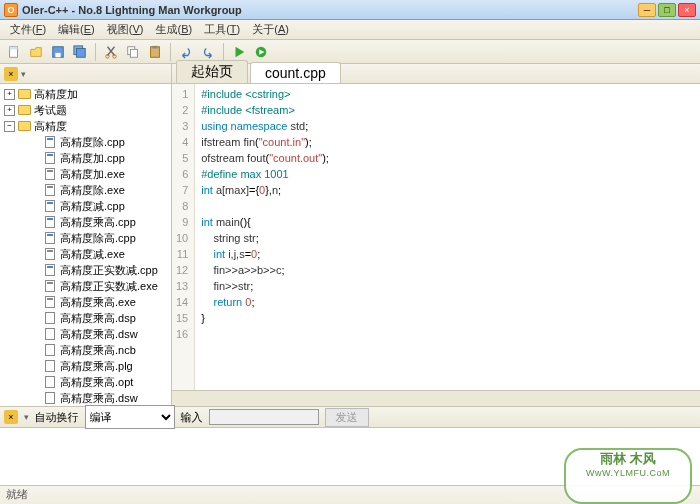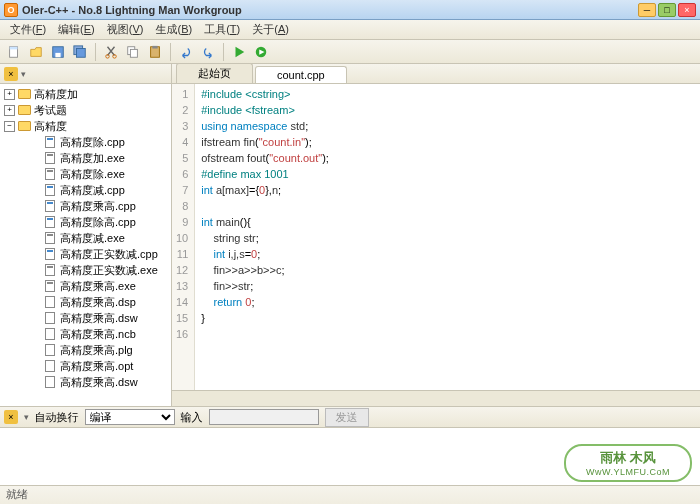"起始页" .editor-tab { font-size: 11px -> 14px; padding: 2px 21px -> 2px 14px }
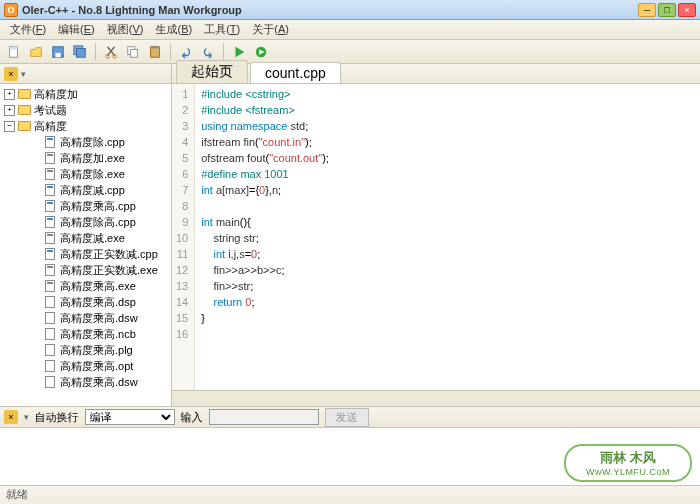"高精度加.cpp" div.tree-node { html: none -> <div> <span></span> <span> <span></span> </span> <span>高精度加.cpp</span> </div> }
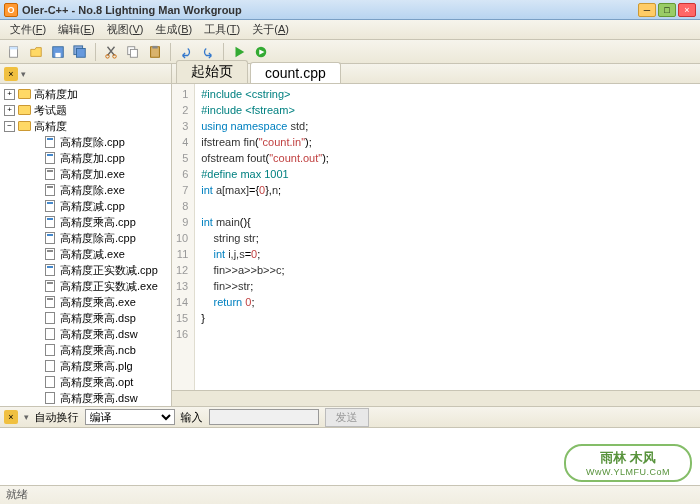"编译" .out-select { height: 16px -> 24px }
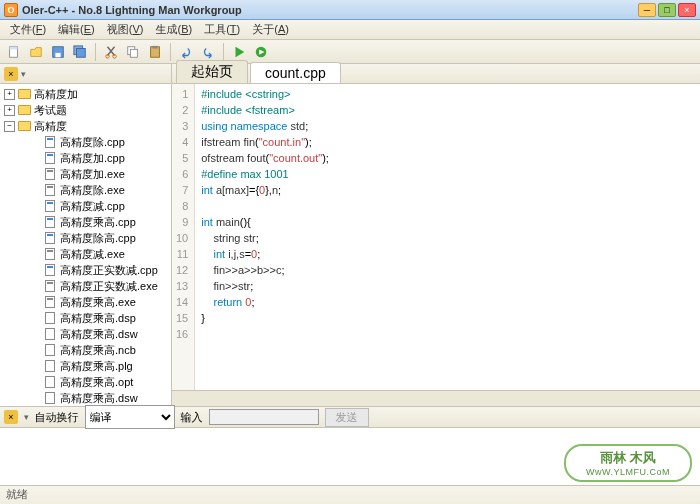"雨林 木风" .watermark { bottom: 22px -> 0; height: 38px -> 56px; justify-content: center -> flex-start }
